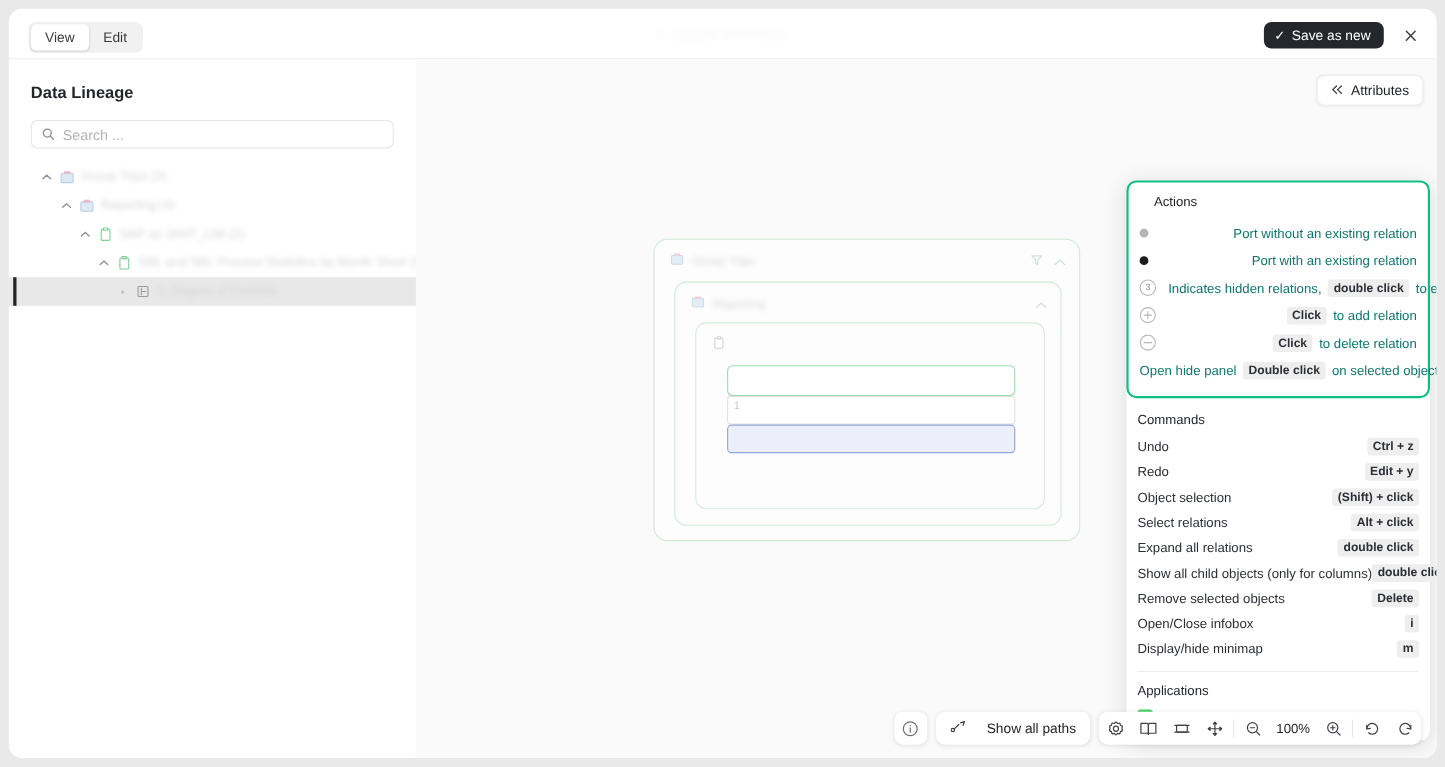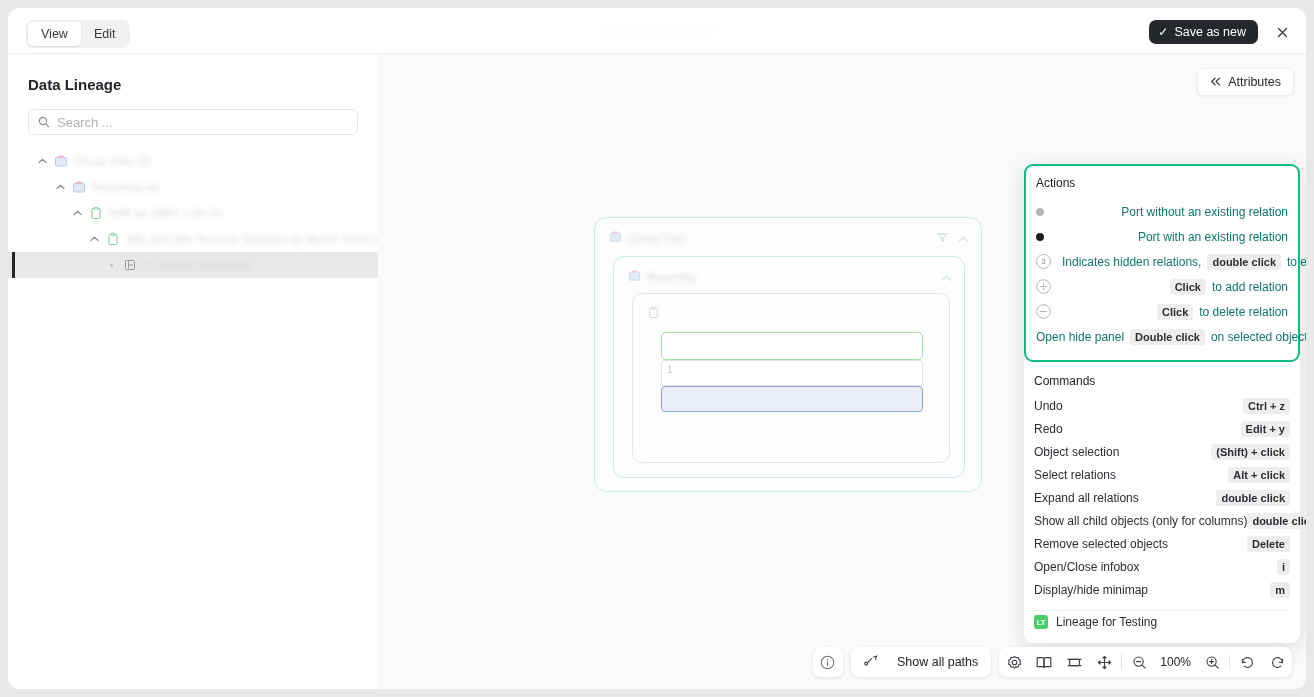"Actions" .sec-title { margin: 0 0 9px 0 -> 0 0 9px 13px }
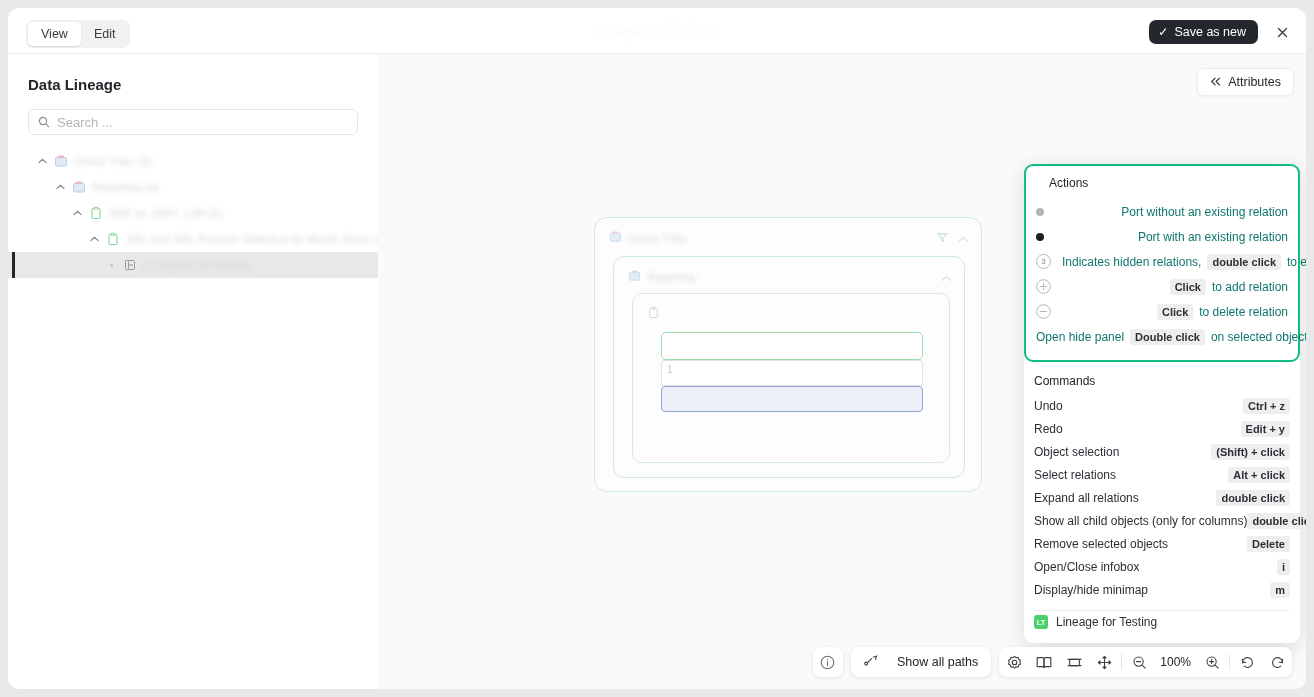"Applications" div.sec-title { html: none -> <div>Applications</div> }
